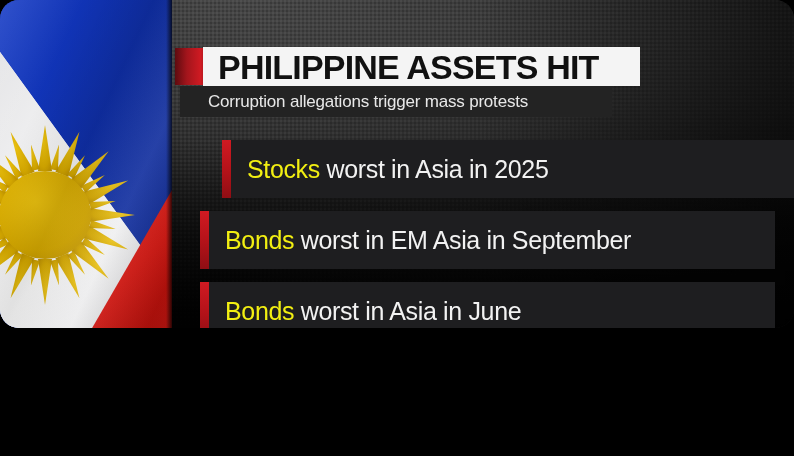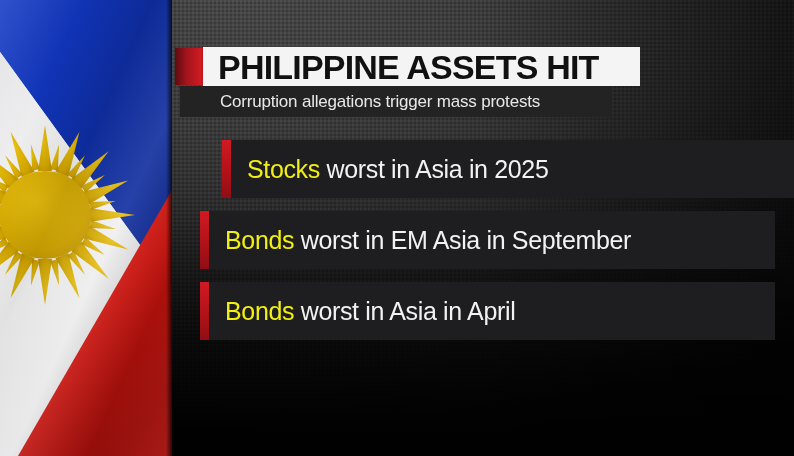"PHILIPPINE ASSETS HIT" #stage { border-radius: none -> 19px; height: 456px -> 328px }
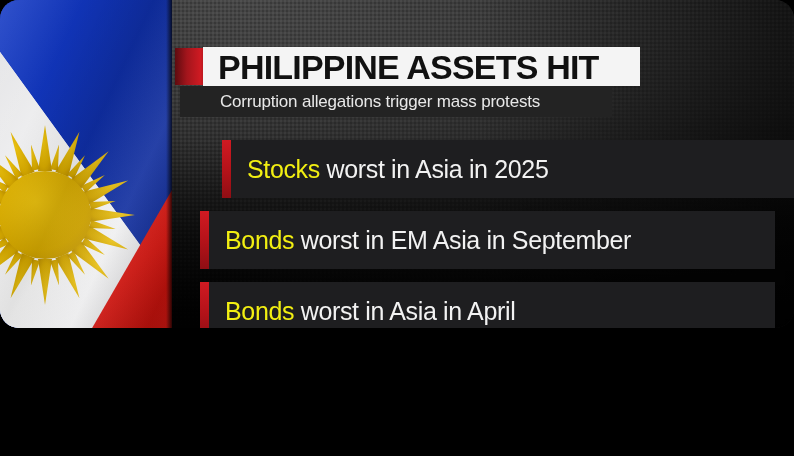"Corruption allegations trigger mass" .subtitle-text { margin-left: 40px -> 28px }
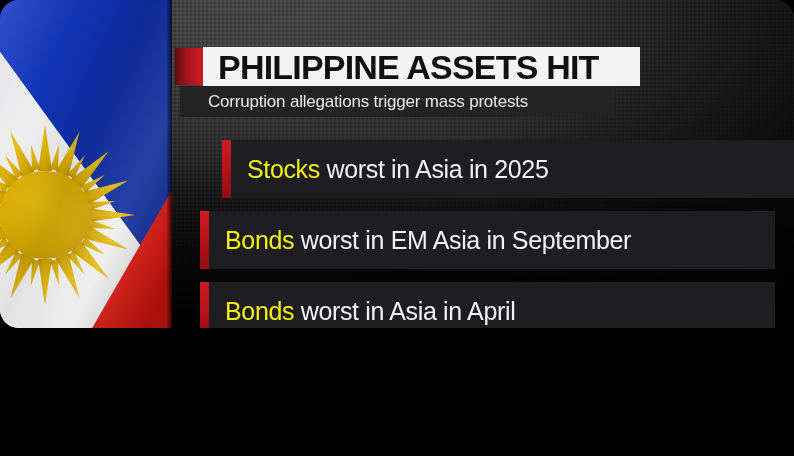"worst in Asia in April" span { text: April -> June }
